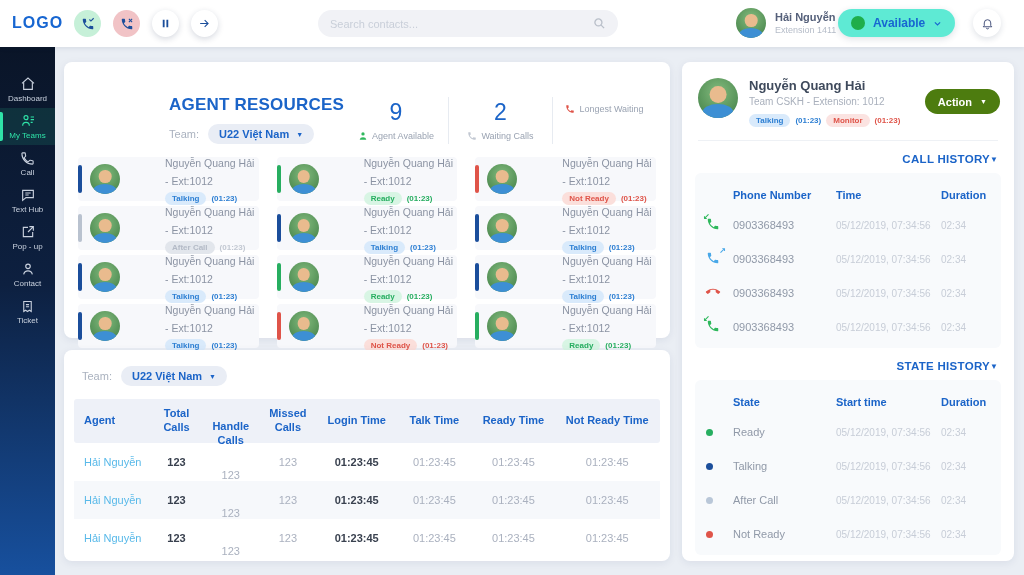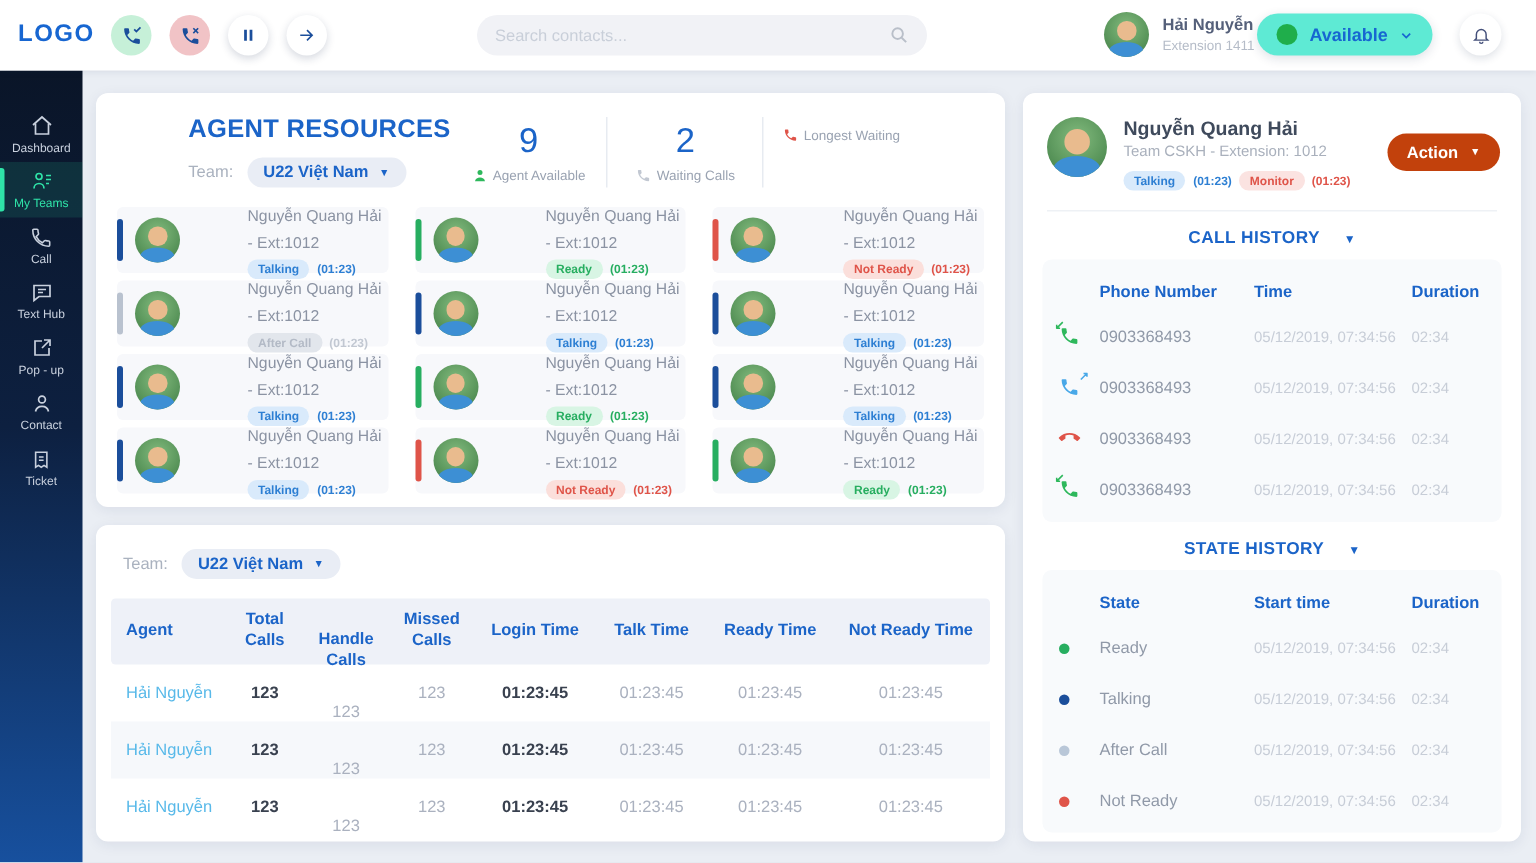"AGENT RESOURCES" .res-top { justify-content: center -> flex-end; margin-top: none -> 19px }
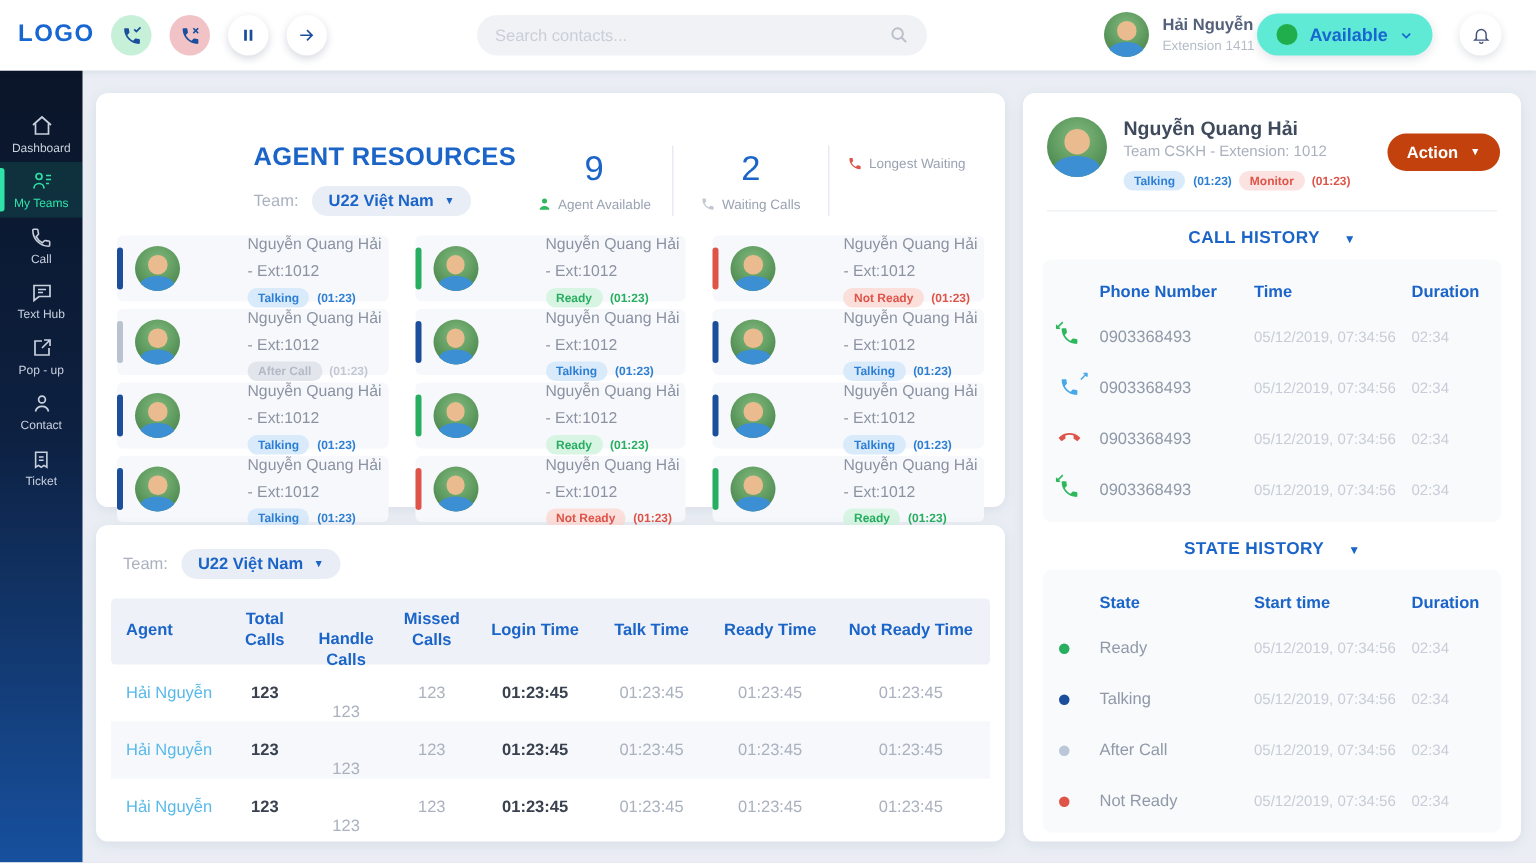"Action" .action-btn { background: #c2410c -> #4d7c0f }
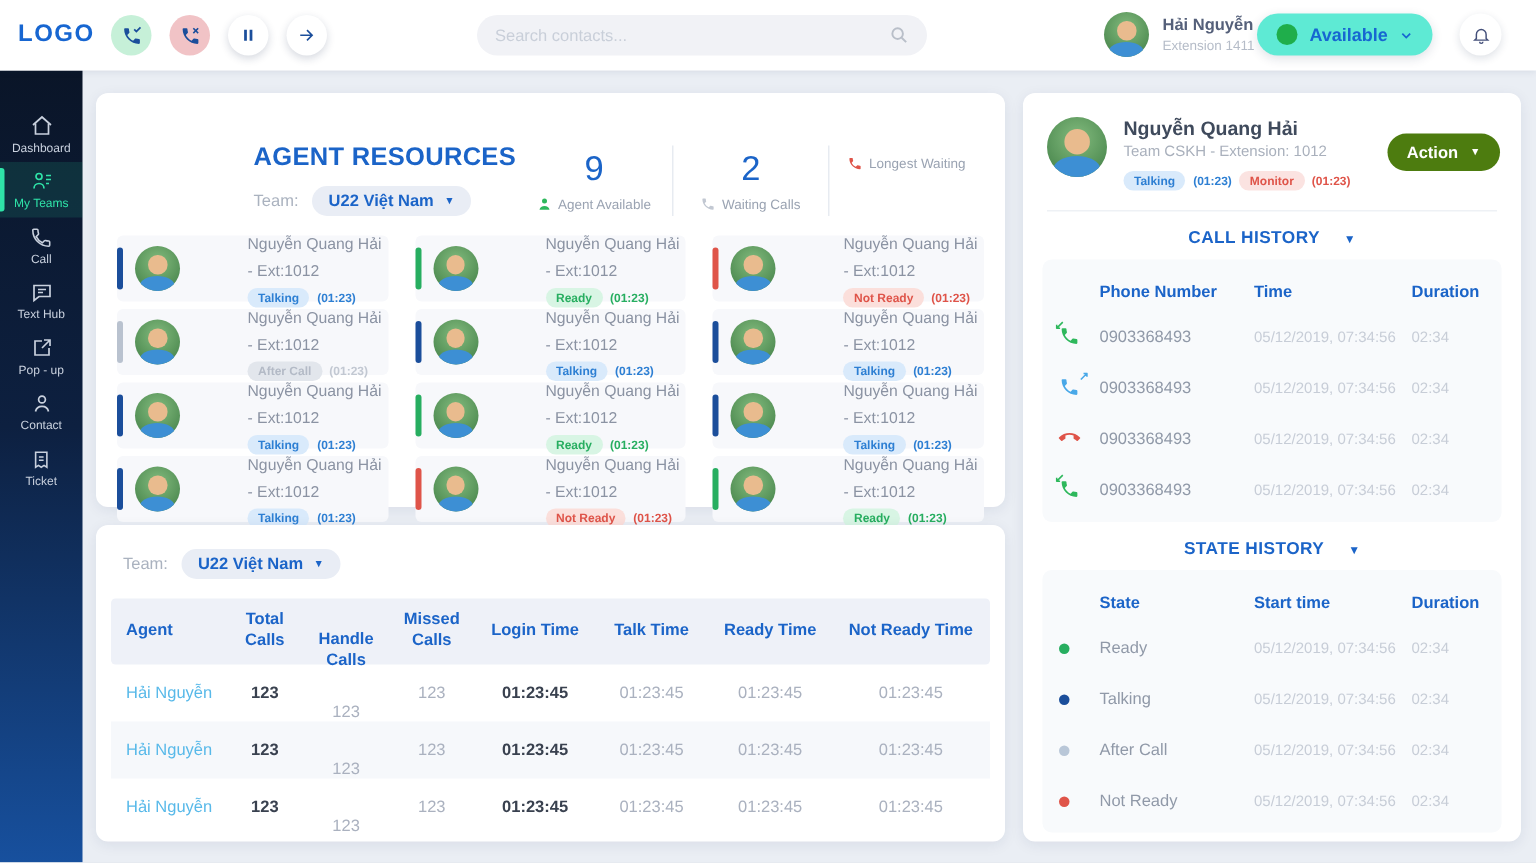"CALL HISTORY" .sec-head { gap: 16px -> none; justify-content: center -> flex-end }
